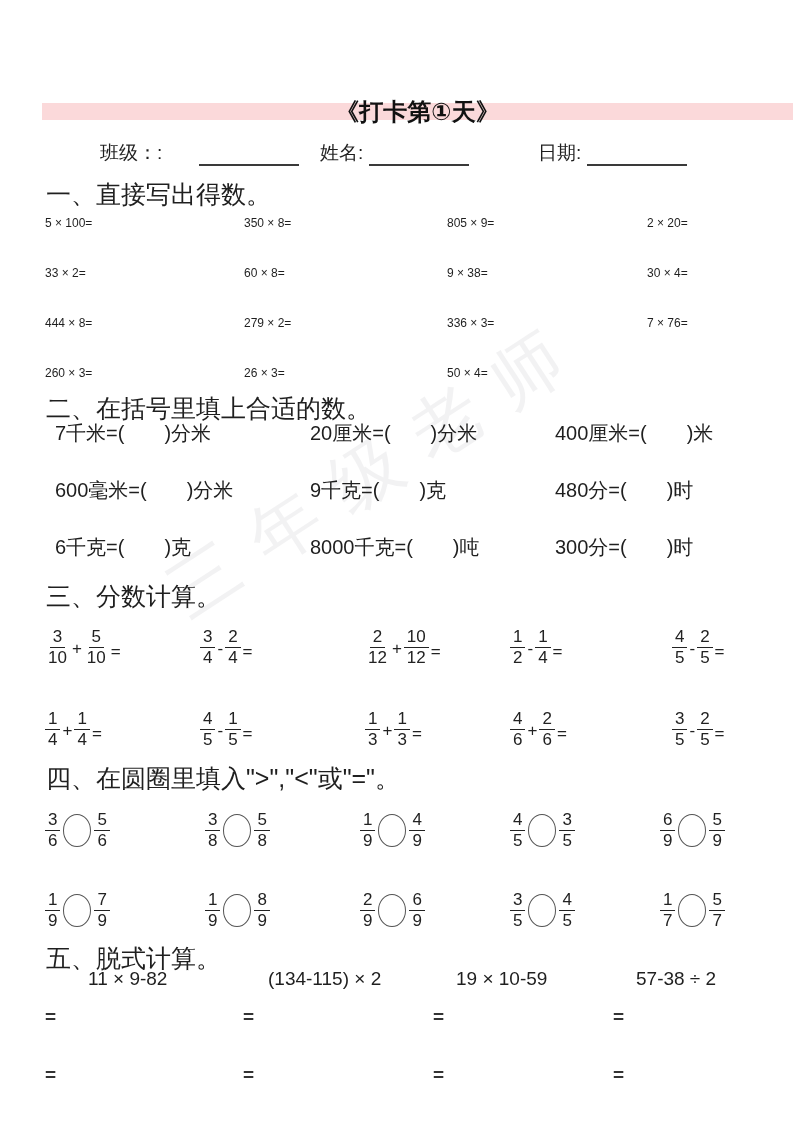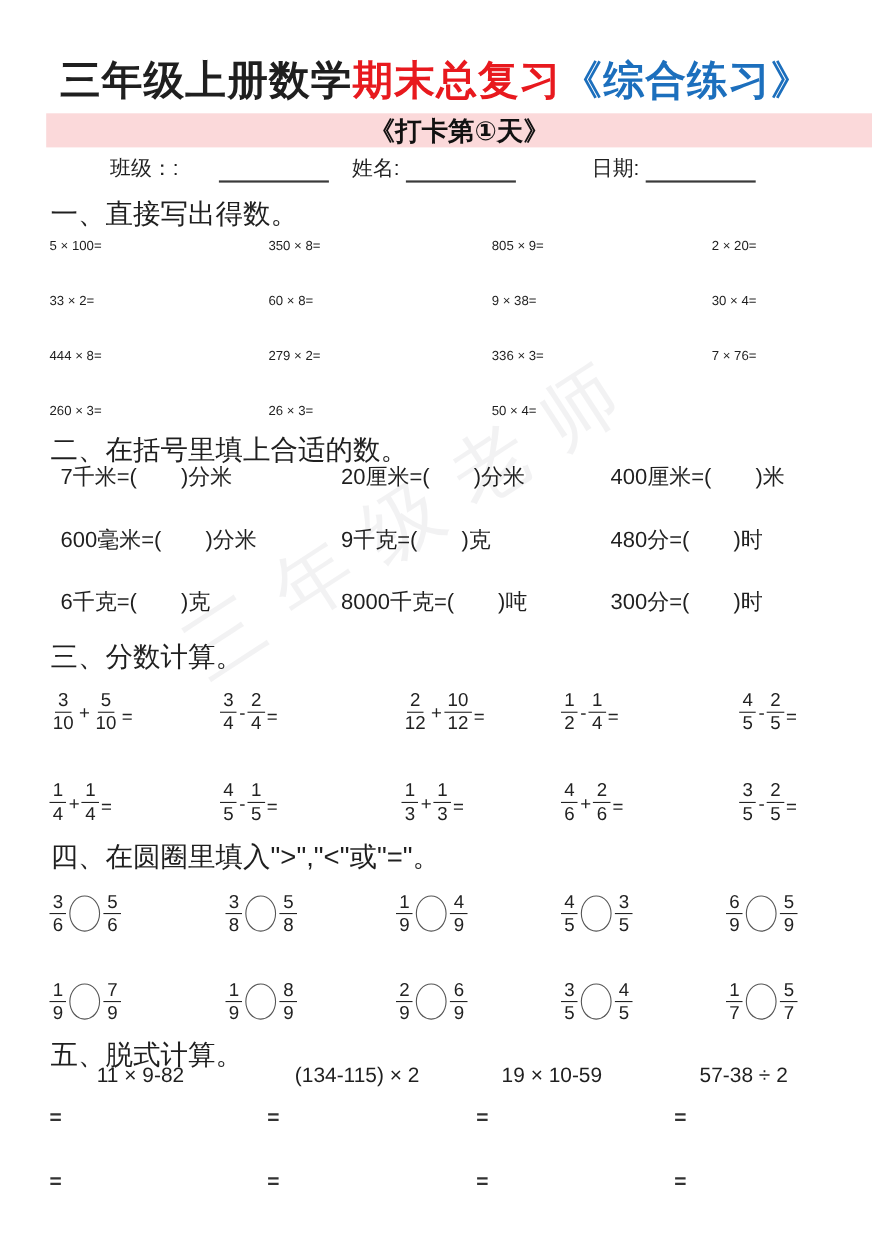"三年级上册数学期末总复习《综合练习》" div.main-title { html: <div> <span>三年级上册数学</span><span>期末总复习</span><span>《综合练习》</span> </div> -> none }
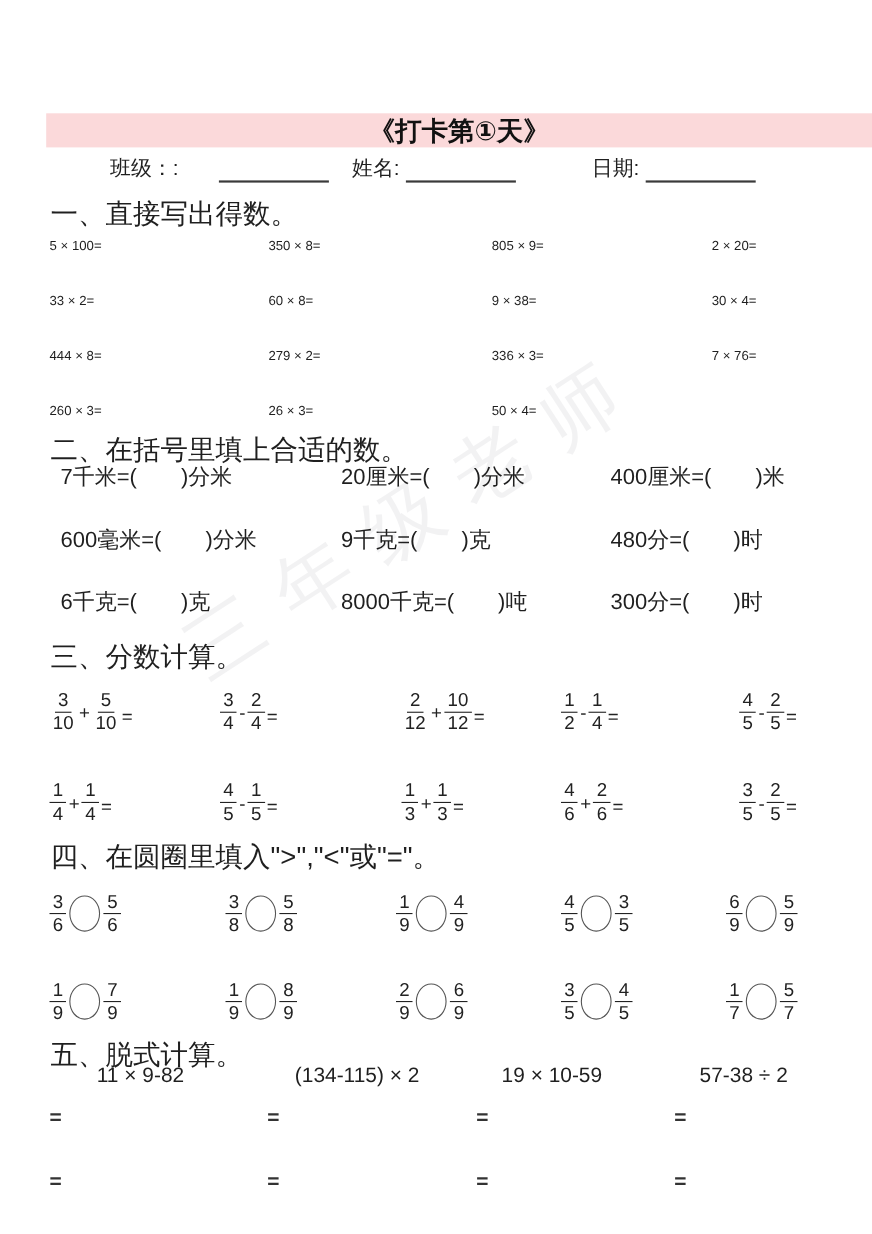"《打卡第①天》" .banner { height: 31px -> 17px }
